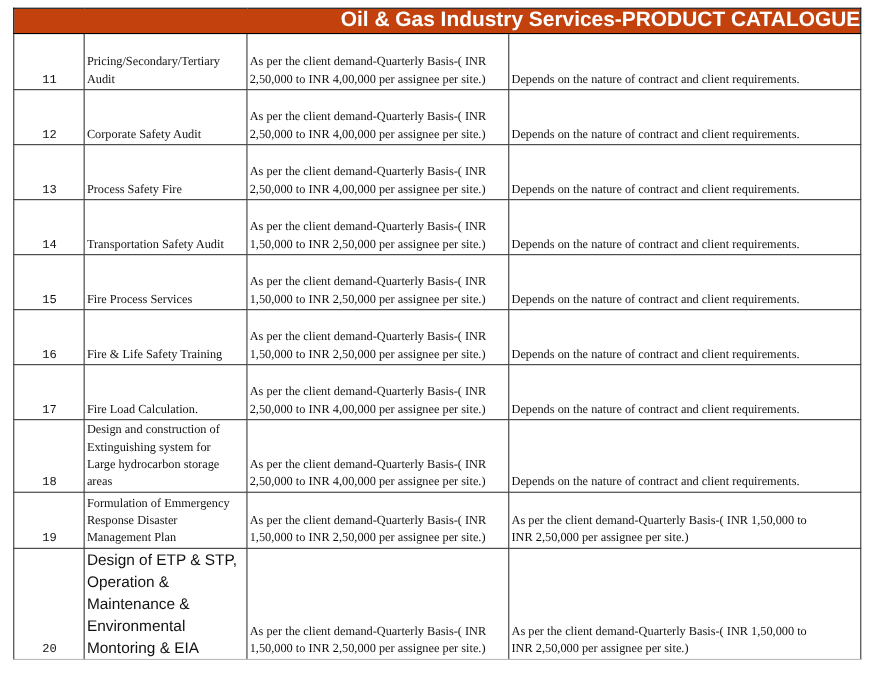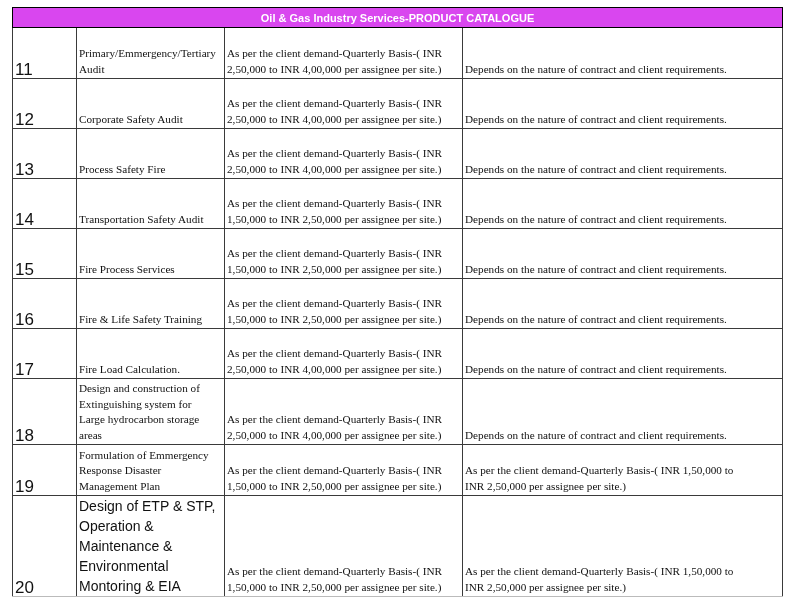"Oil & Gas Industry Services-PRODUCT" .title-row td { background: #d946ef -> #c2410c; font-size: 11px -> 19px; text-align: center -> right }
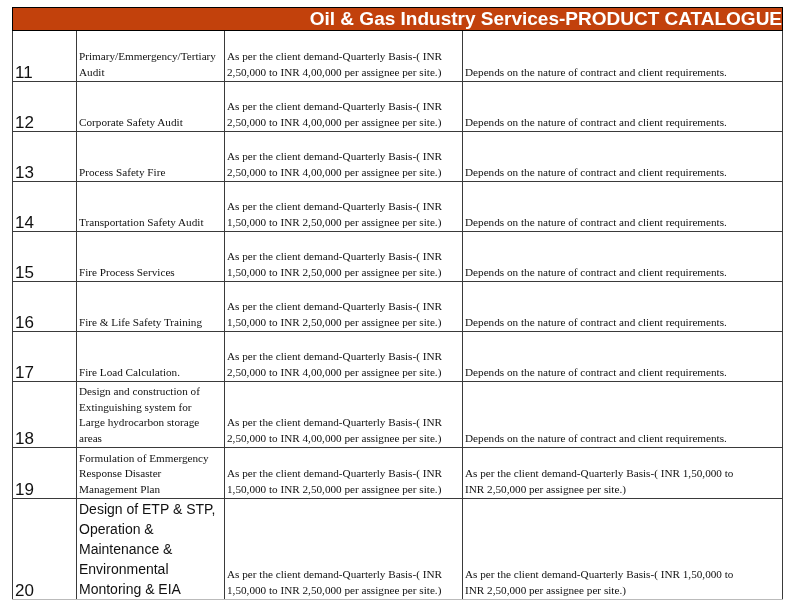"Primary/Emmergency/Tertiary" span.line { text: Primary/Emmergency/Tertiary -> Pricing/Secondary/Tertiary }
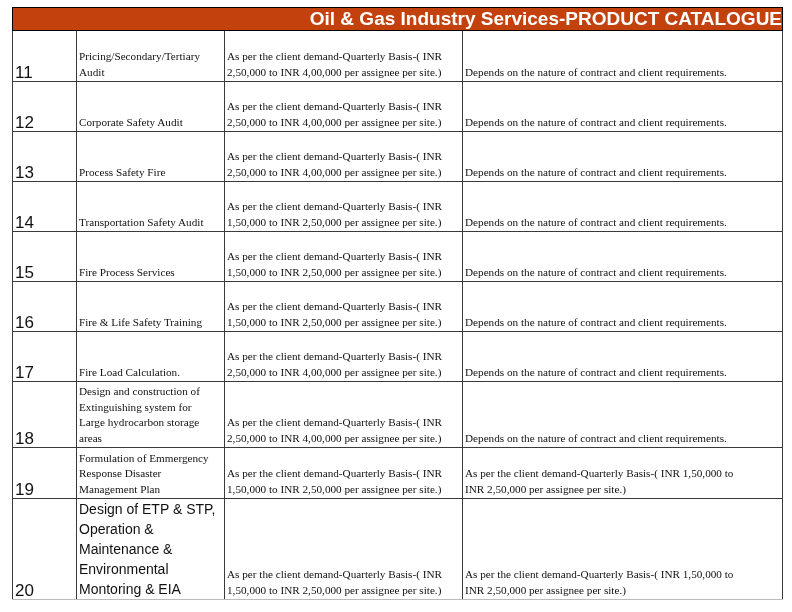"11" .cell-sno { font-family: Liberation Sans, sans-serif -> Liberation Mono, monospace; font-size: 17px -> 11px; text-align: left -> center }
